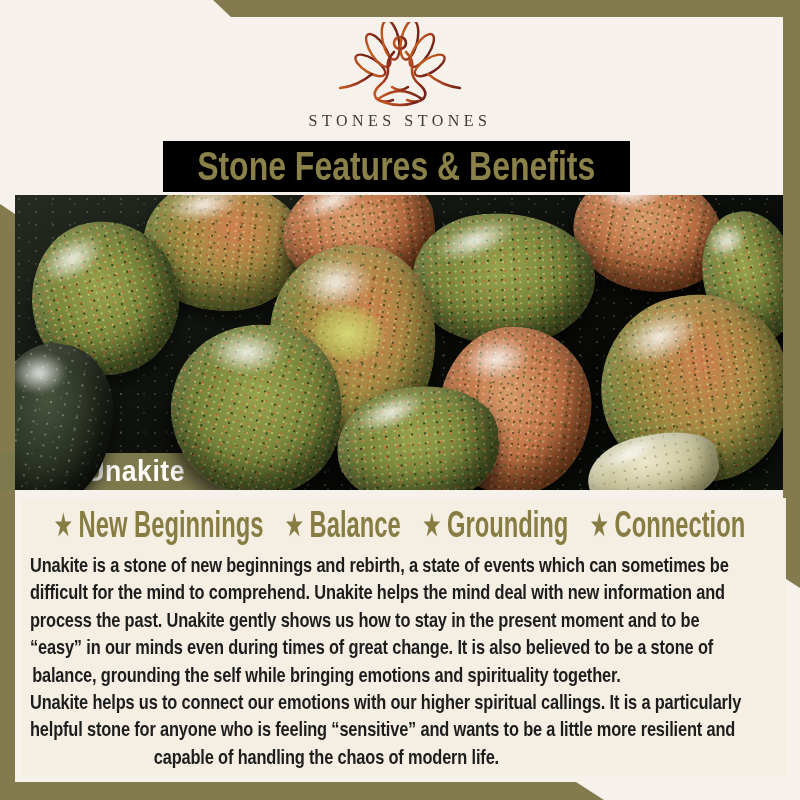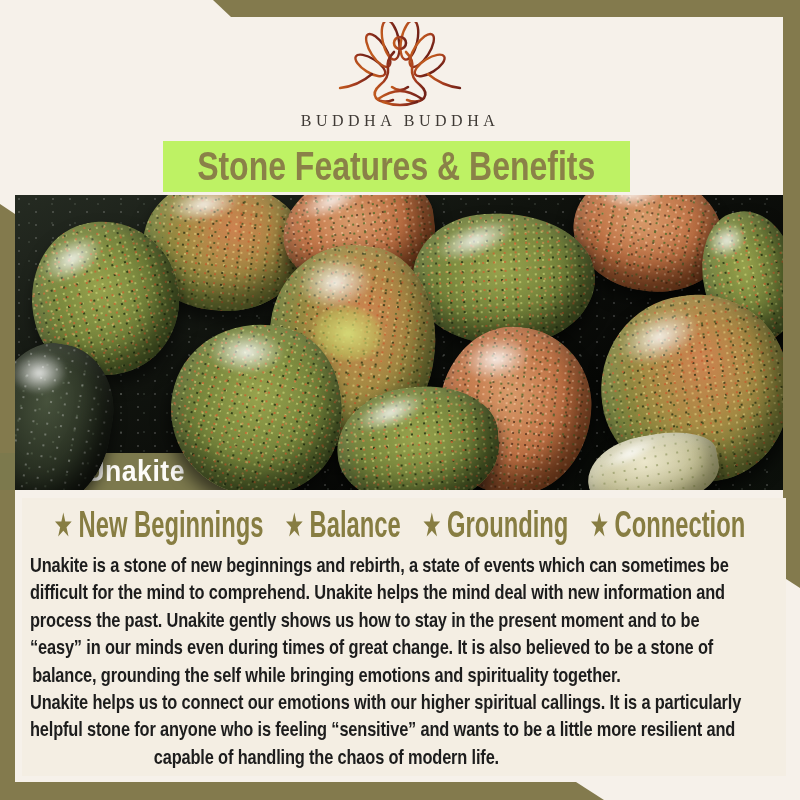"BUDDHA BUDDHA" div.brand { text: BUDDHA BUDDHA -> STONES STONES }
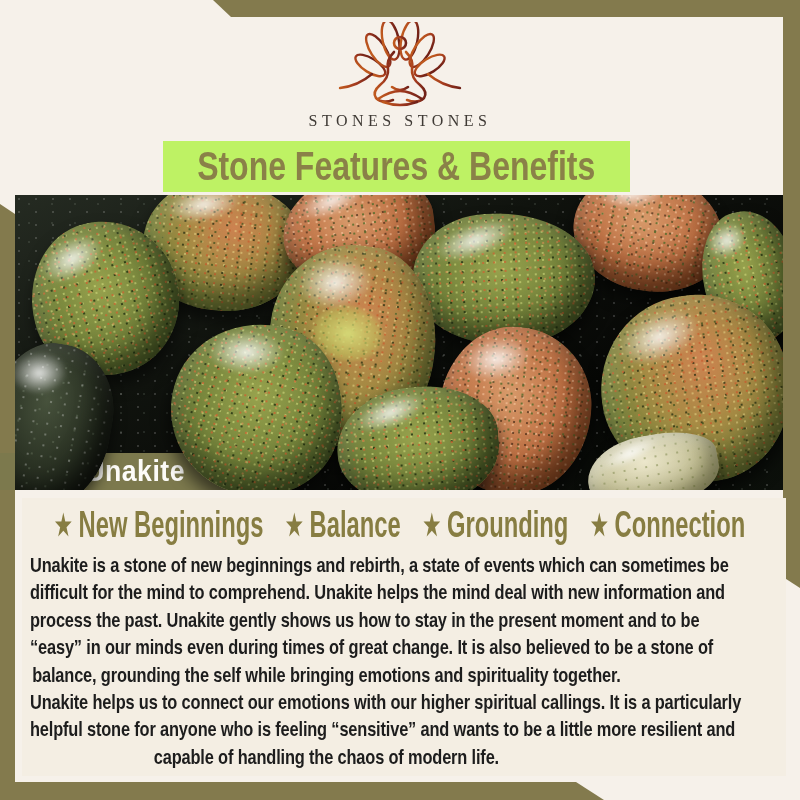"Stone Features & Benefits" .banner { background: #bef264 -> #000000 }
